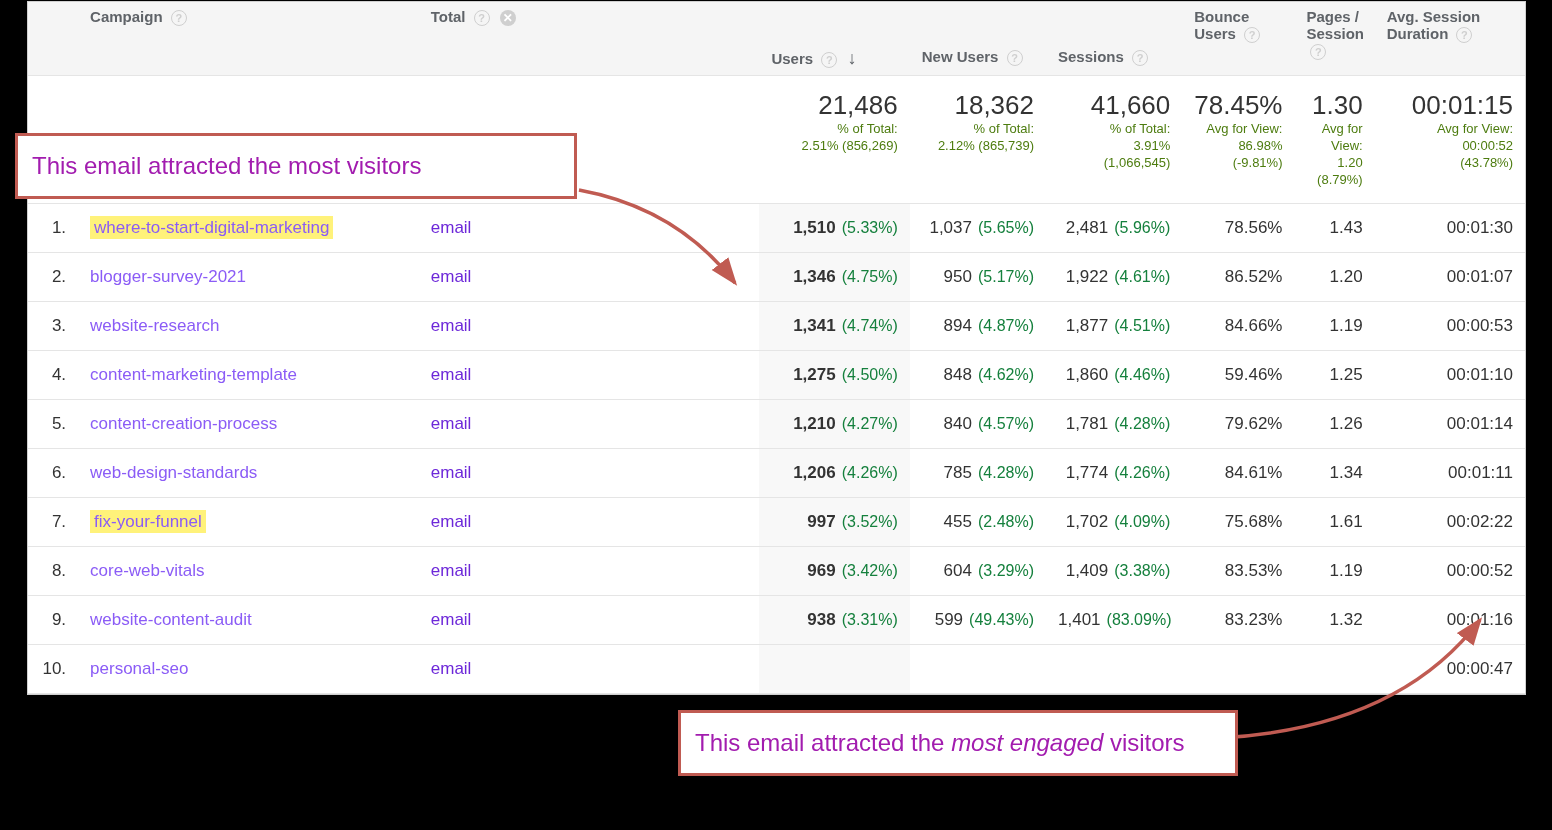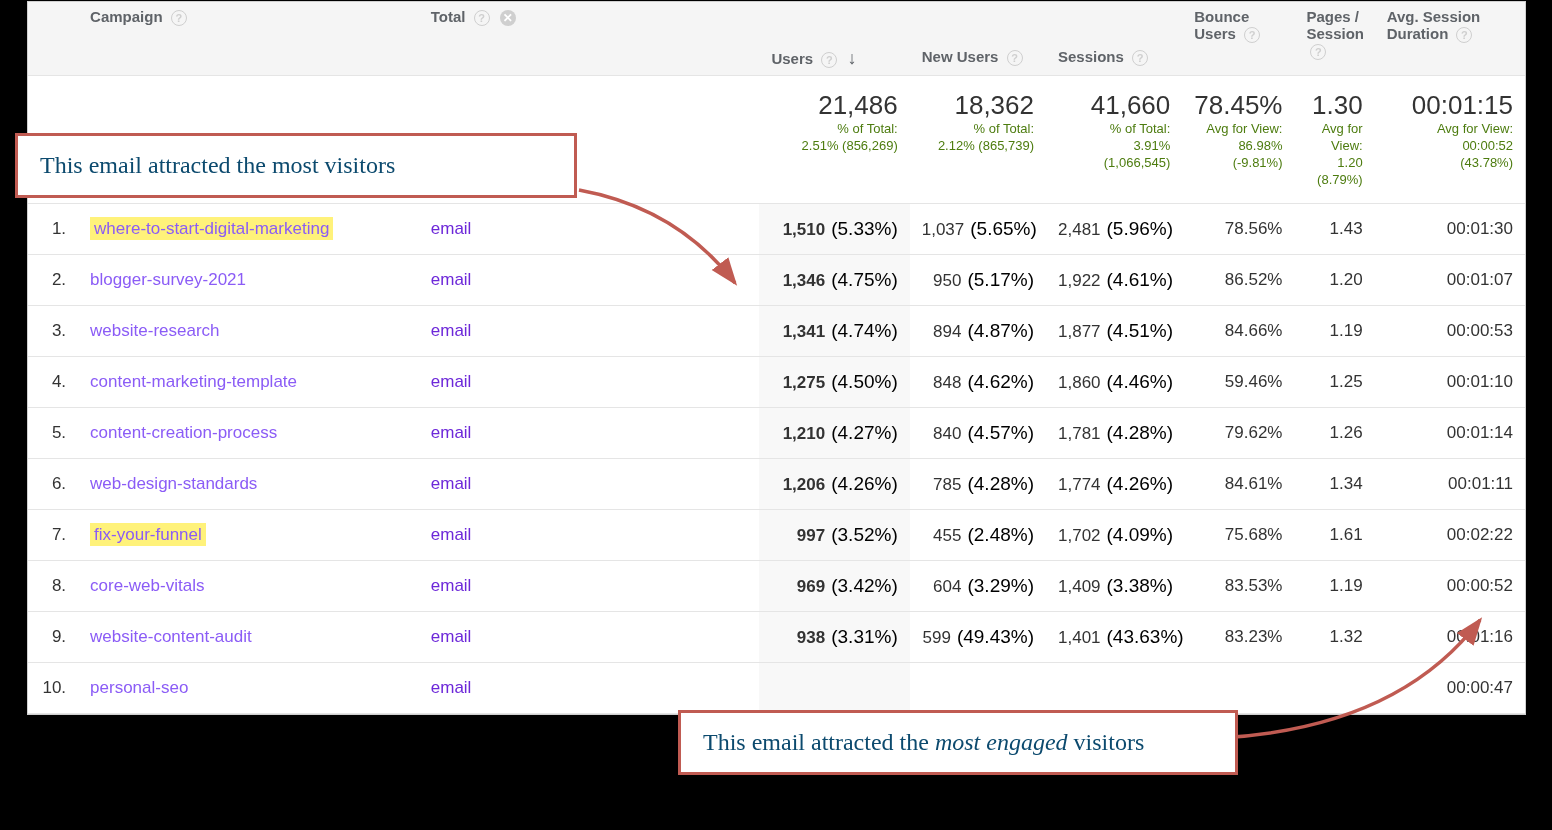"This email attracted the most" .callout { color: #0c4a6e -> #a21caf; font-family: Liberation Serif, serif -> none; padding: 16px 22px -> 16px 14px }
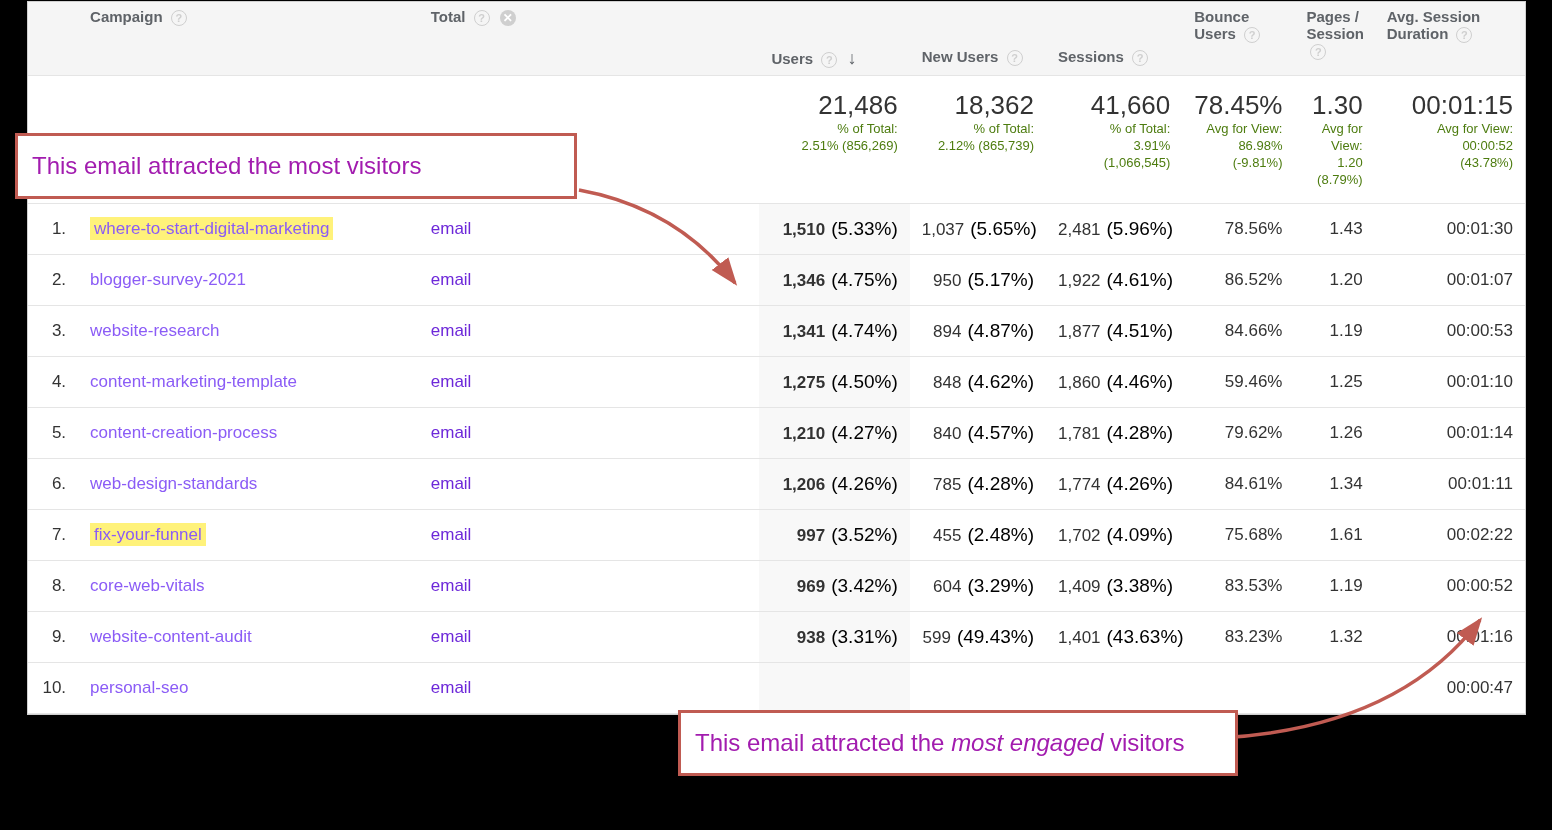"(5.33%)" tbody.rows .pct { color: #000000 -> #15803d; font-size: 19px -> 16px }
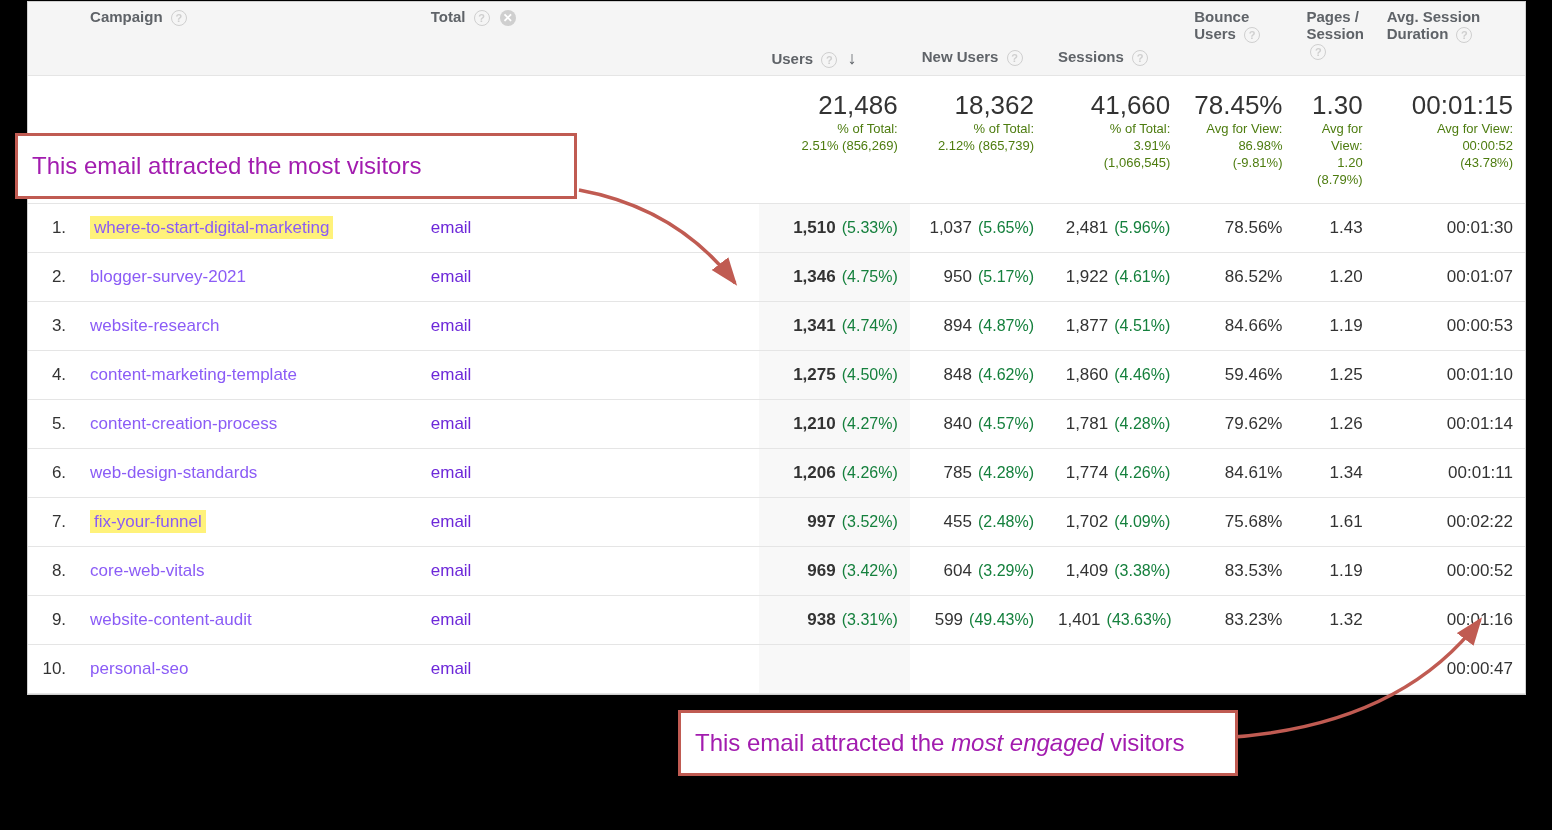"(43.63%)" span.pct { text: 43.63% -> 83.09% }
